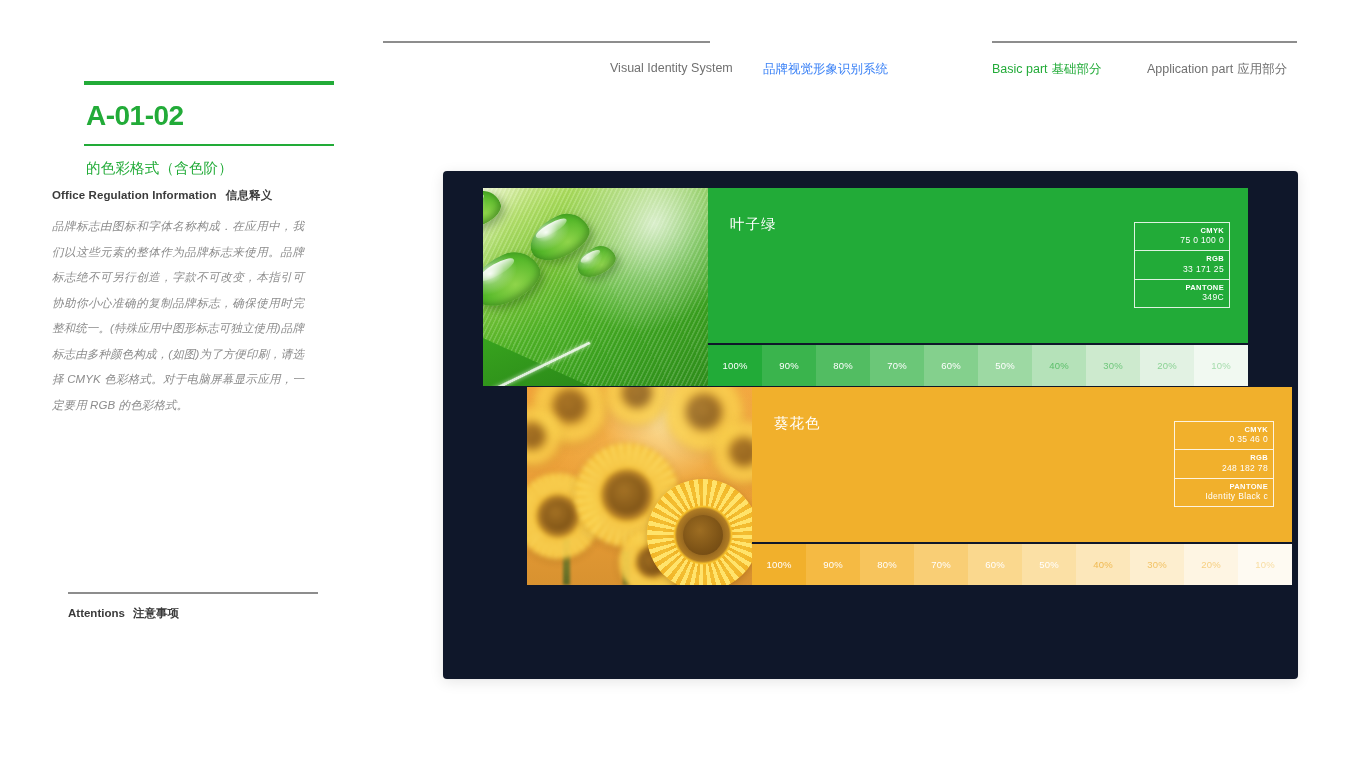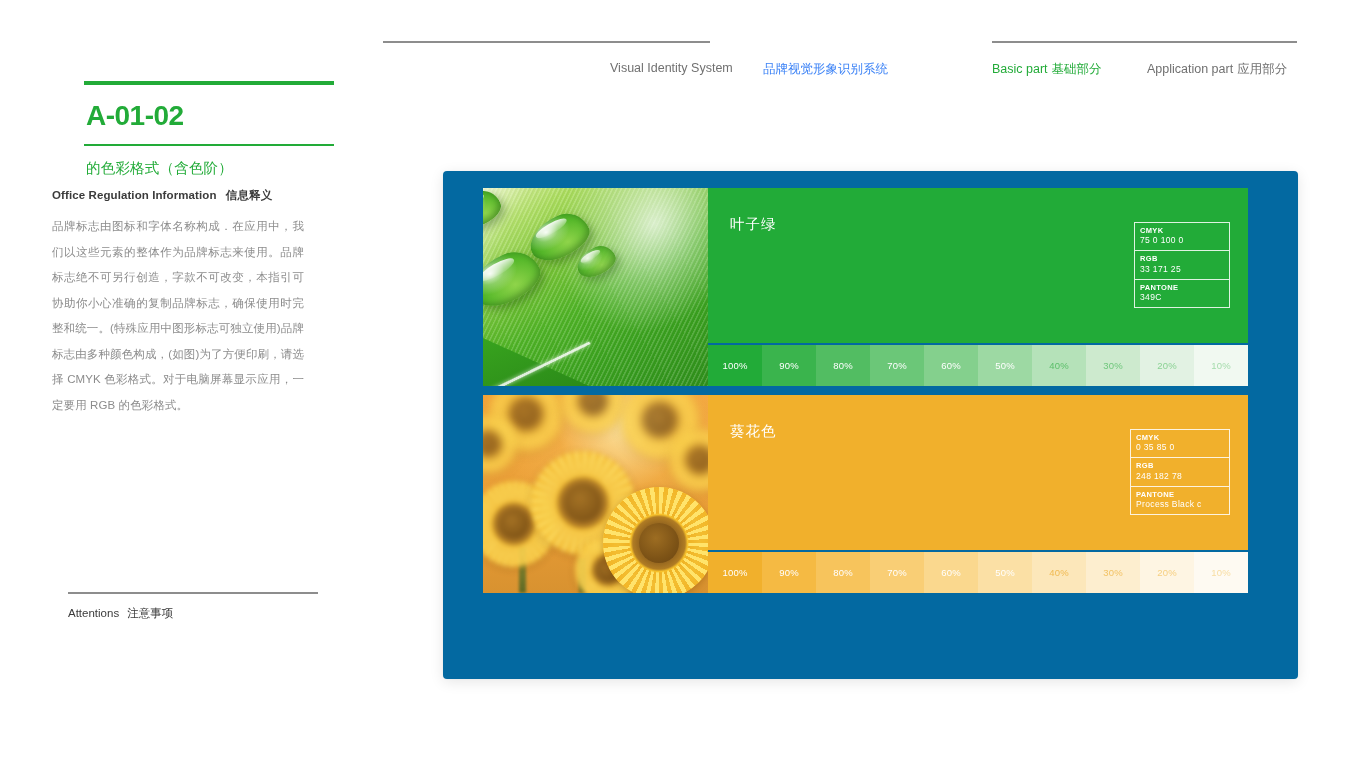"品牌标志由图标和字体名称构成．在应用中，我们以这些元素的整体作为品牌标志来使用。" .info-body { font-style: none -> italic }
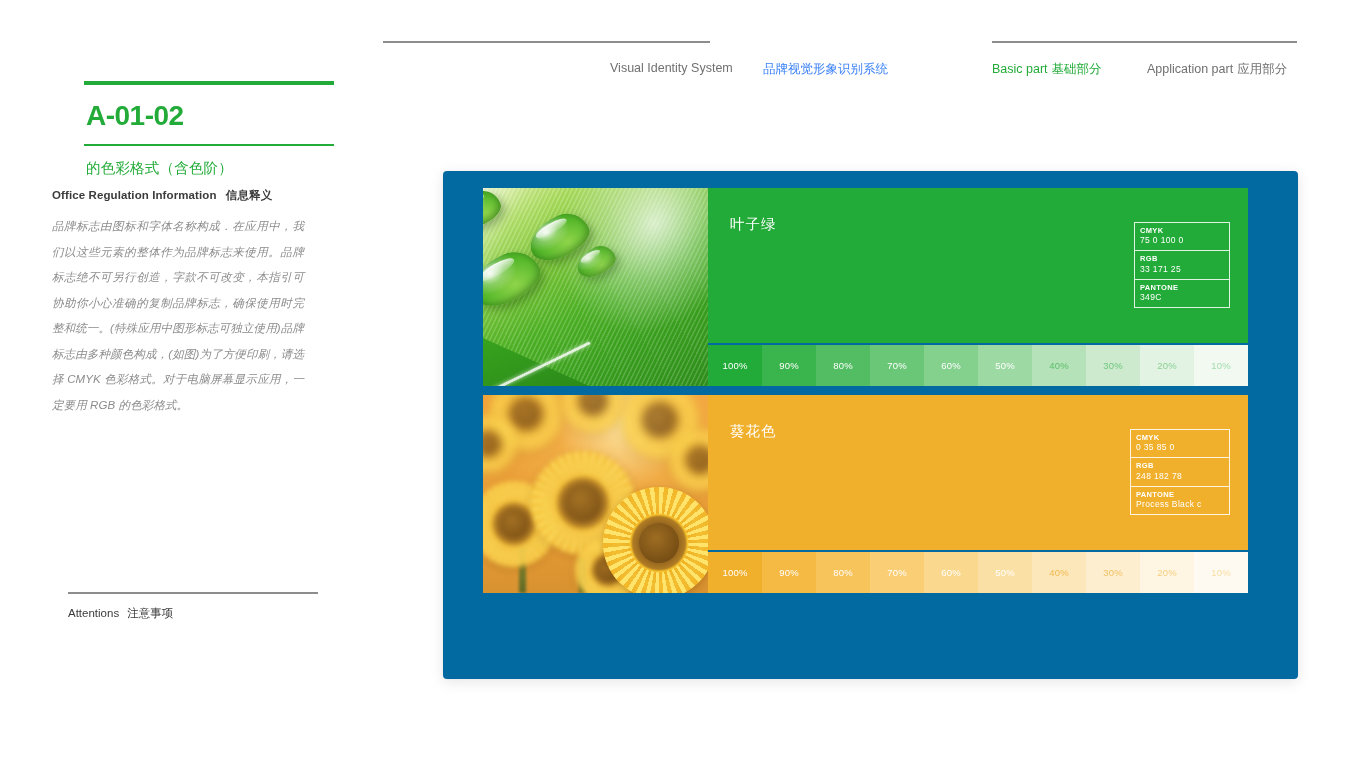"叶子绿" .card { background: #0369a1 -> #0f172a; text-align: none -> right }
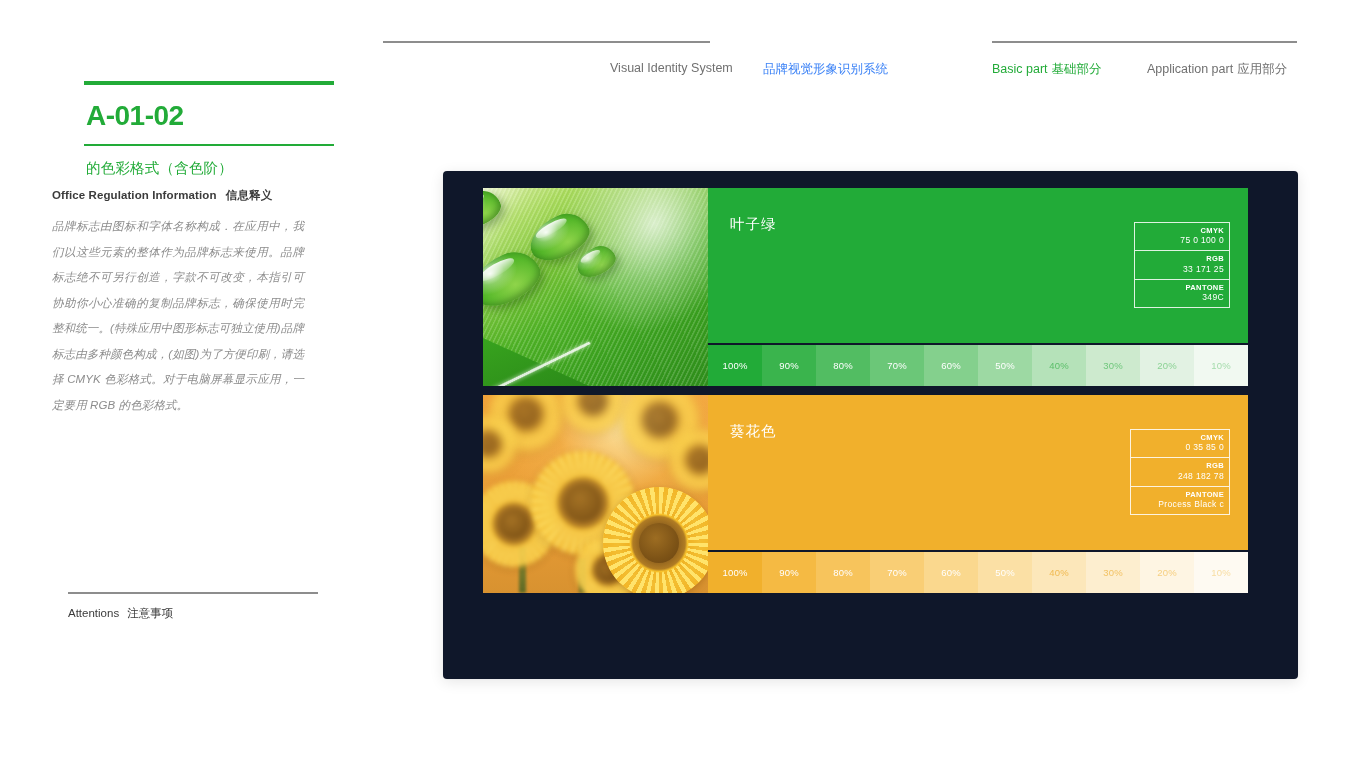"葵花色" .swatch-row.row-yellow { margin-left: none -> 44px; top: 224px -> 216px }
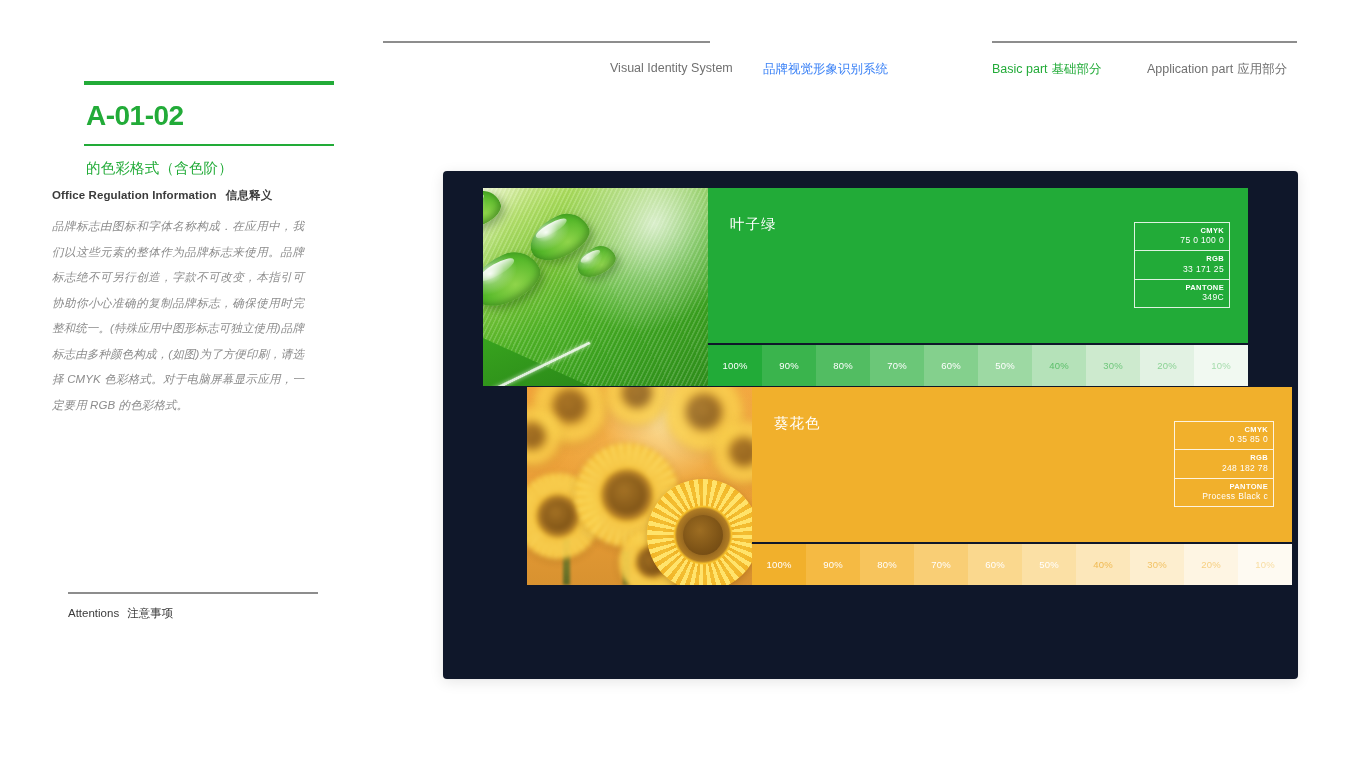"0 35 85 0" div.spec-value { text: 85 -> 46 }
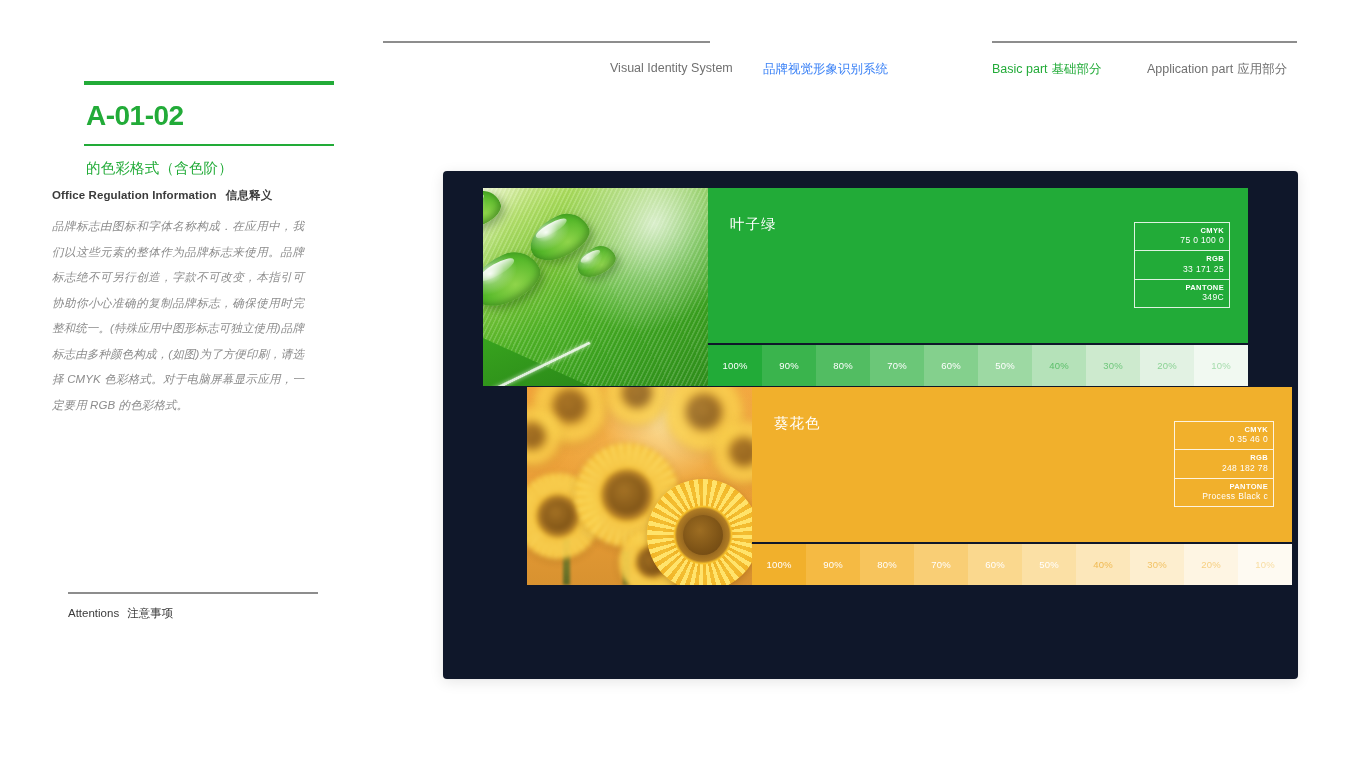"Process Black c" div.spec-value { text: Process -> Identity }
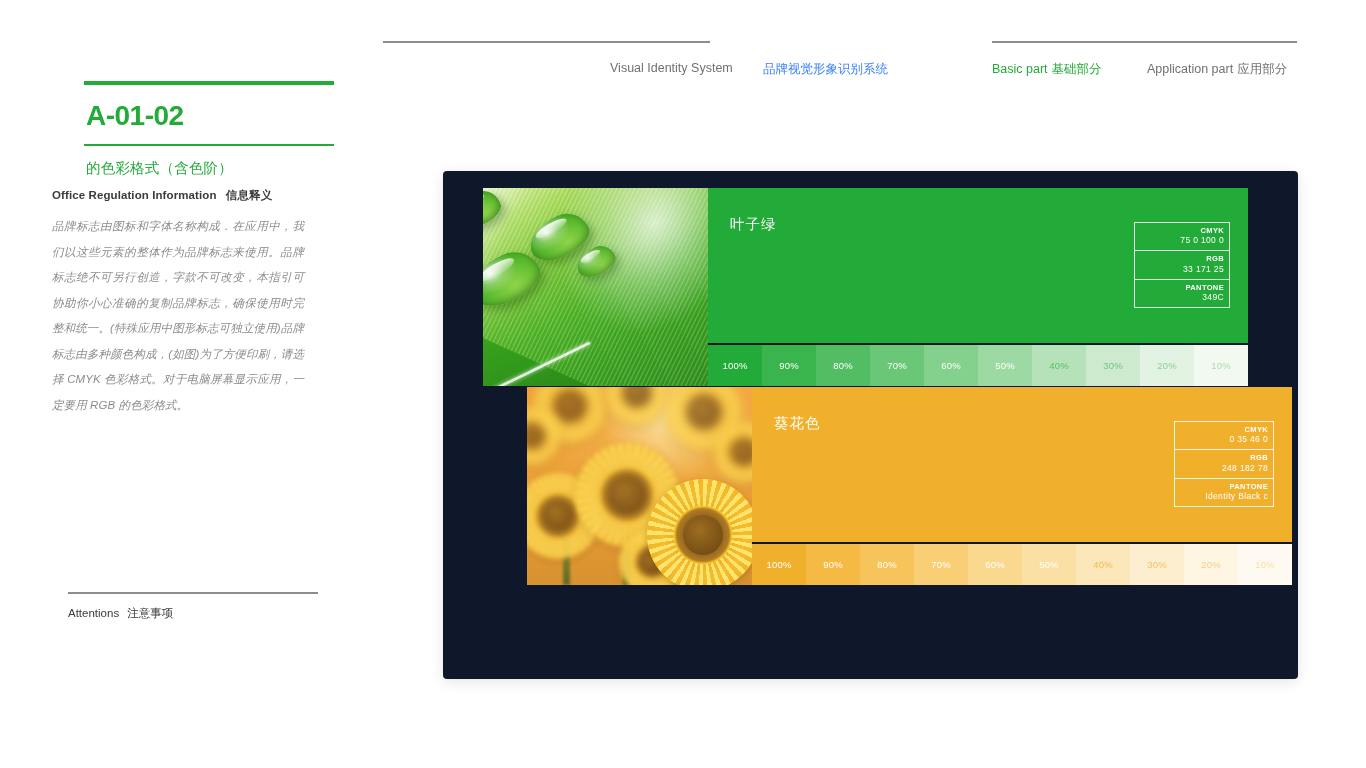"Attentions 注意事项" .attentions-heading { font-weight: 400 -> 700 }
